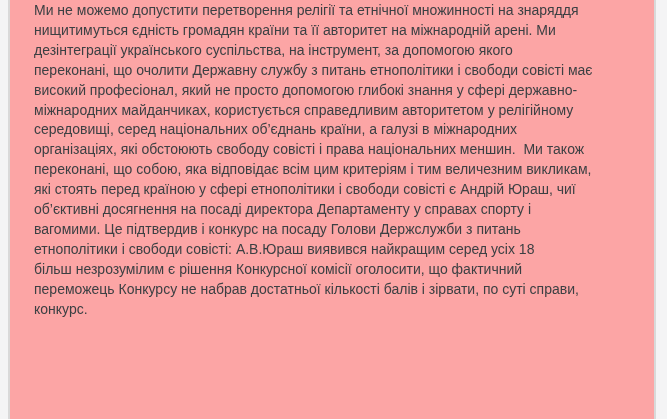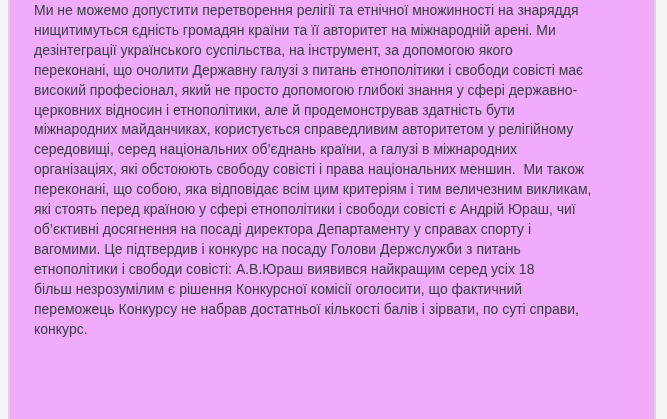"Ми не можемо допустити перетворення" .panel { background: #f0abfc -> #fca5a5 }
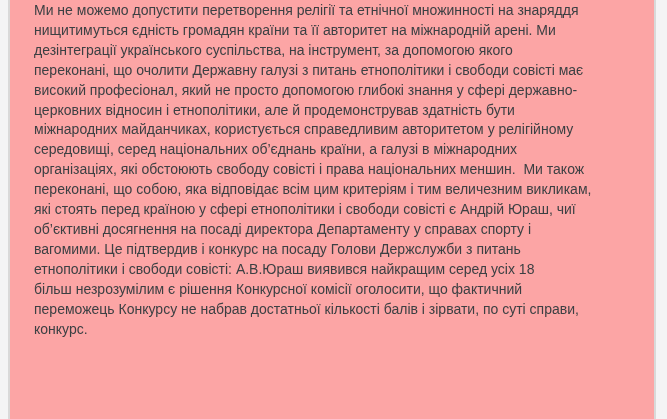"переконані, що очолити Державну галузі" div.line { text: галузі -> службу }
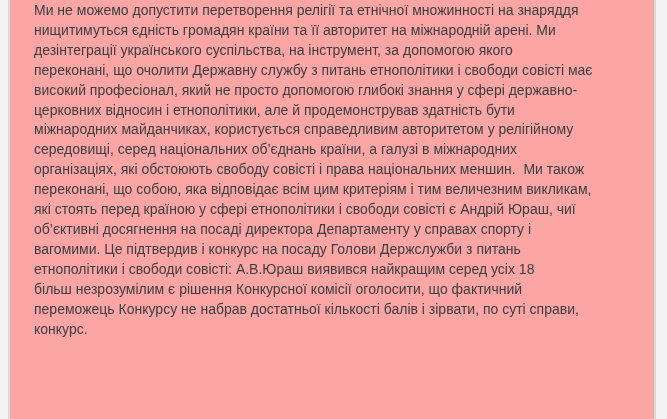"церковних відносин і етнополітики, але" div.line { html: <div>церковних відносин і етнополітики, але й продемонстрував здатність бути</div> -> none }
